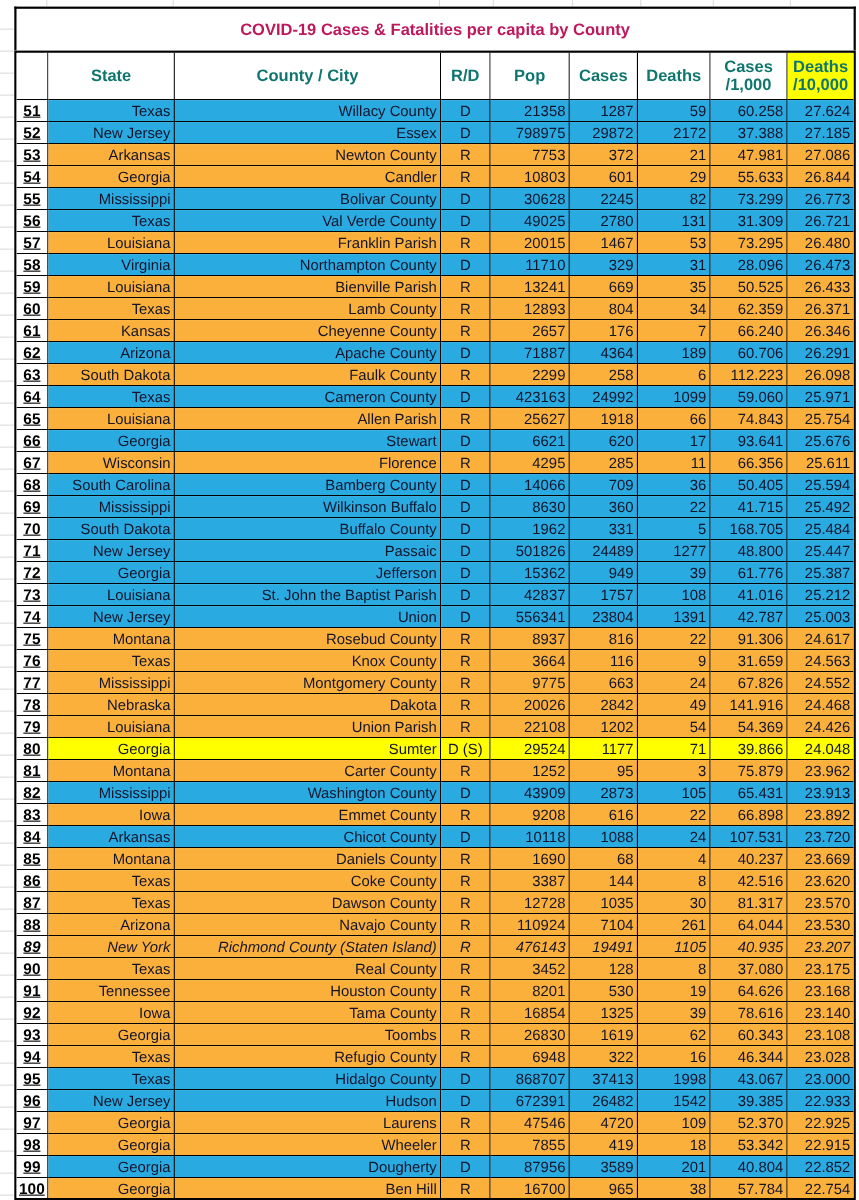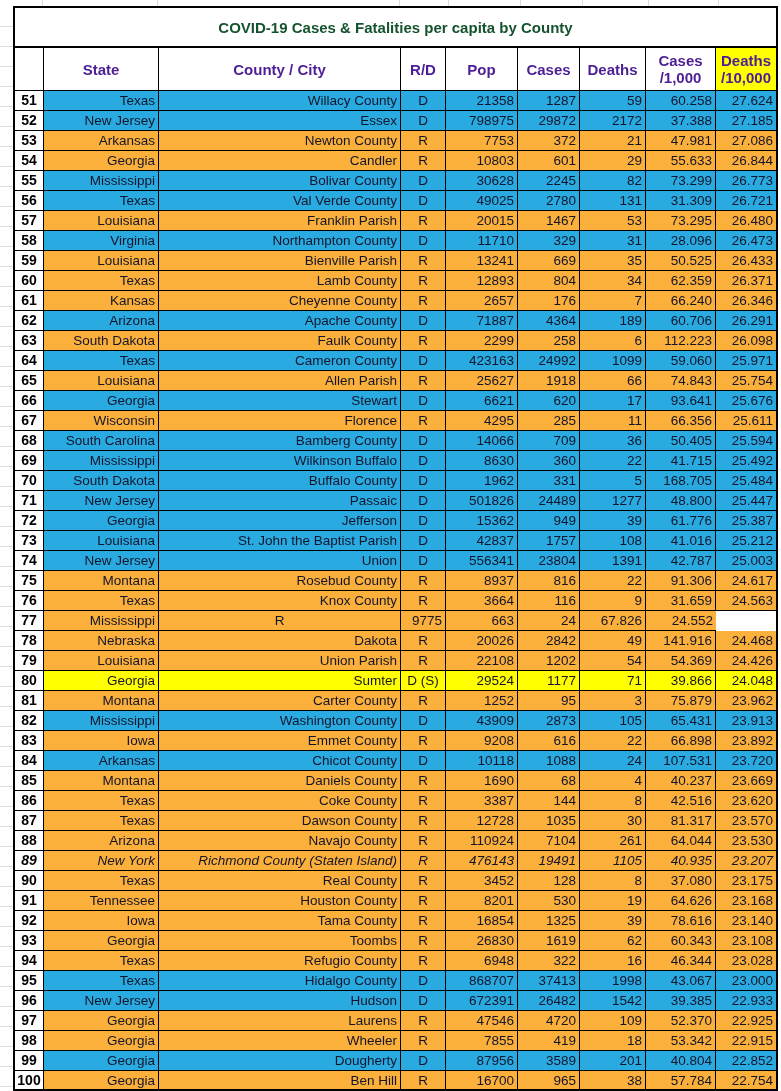"COVID-19 Cases & Fatalities per" .title-line { color: #14532d -> #be185d }
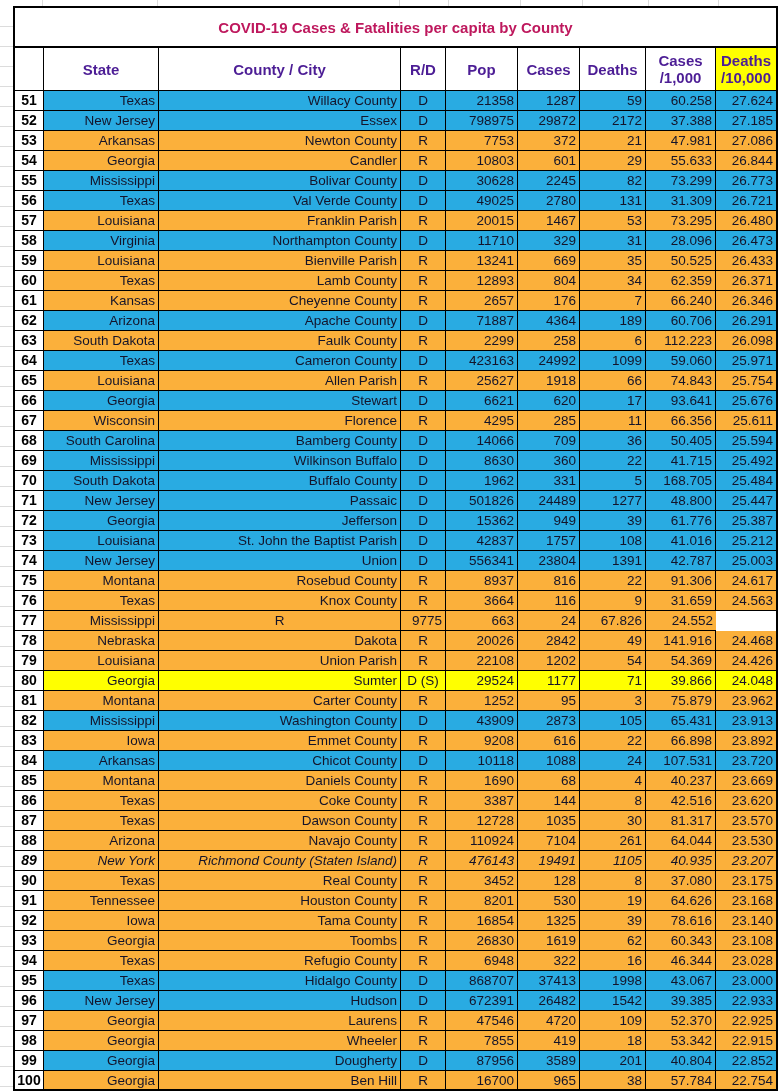"State" .th { color: #4c1d95 -> #0f766e }
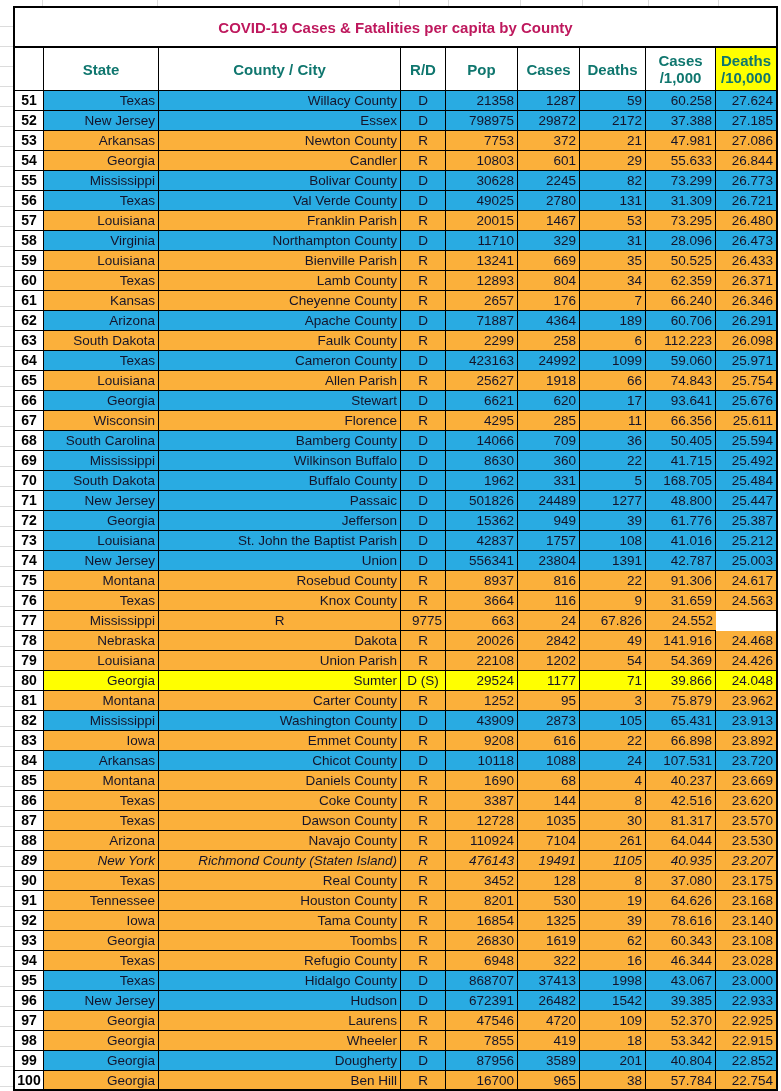"51" .c0 { text-decoration: none -> underline }
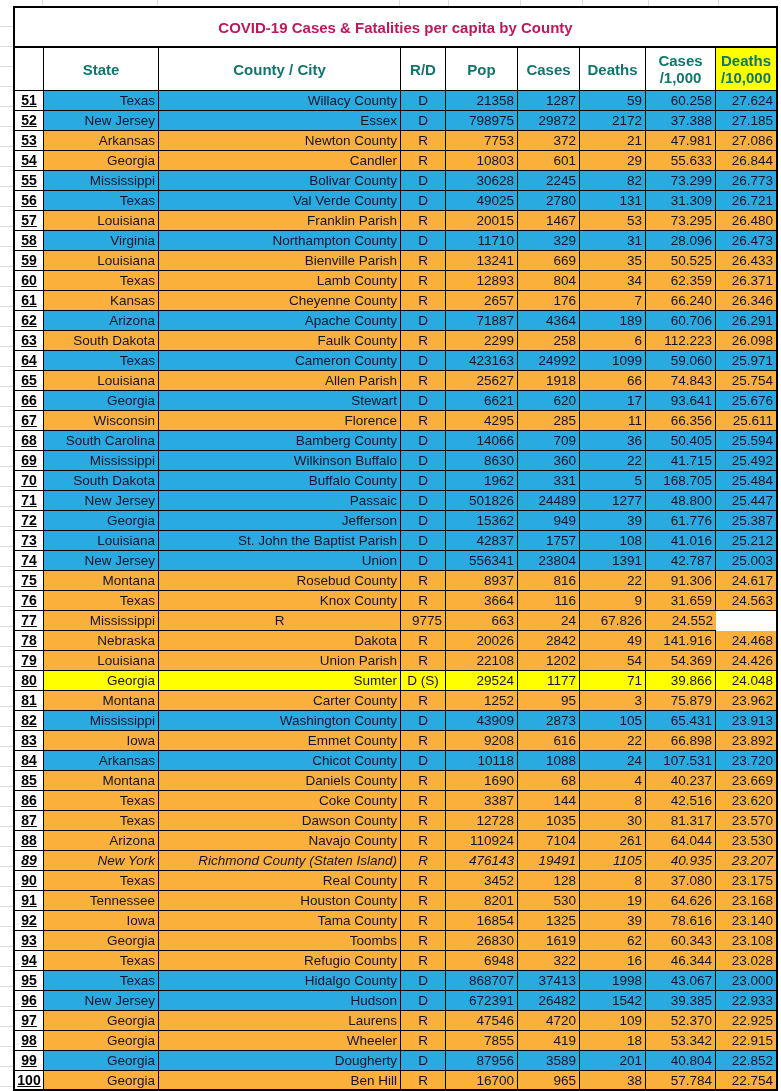"Montgomery County" div.td { html: none -> <div>Montgomery County</div> }
